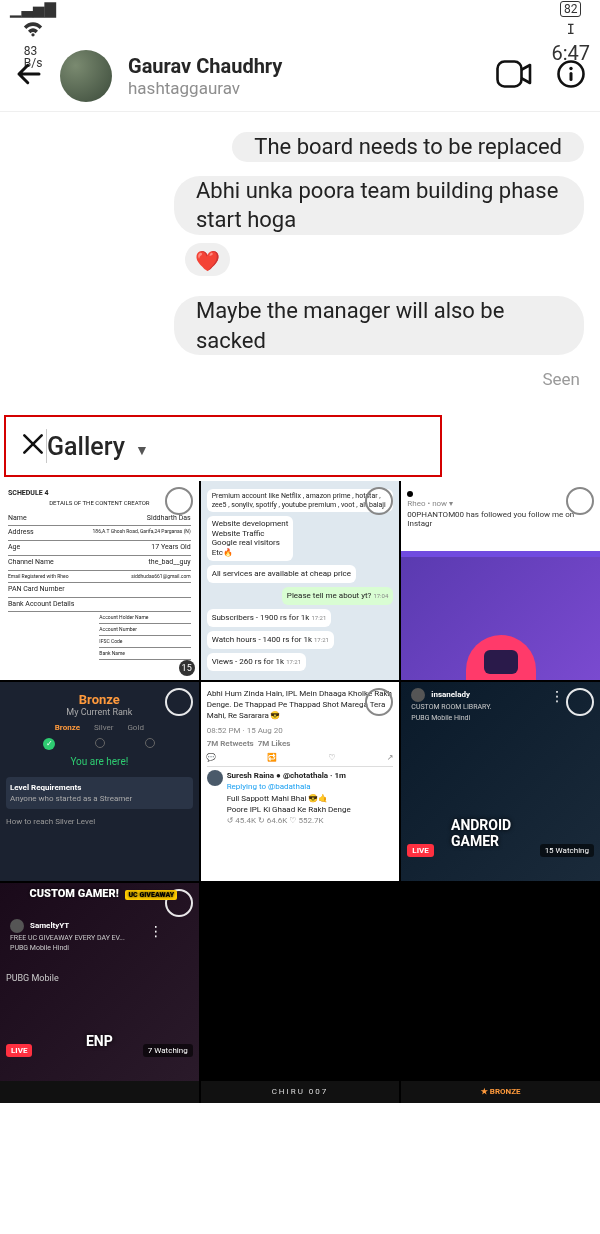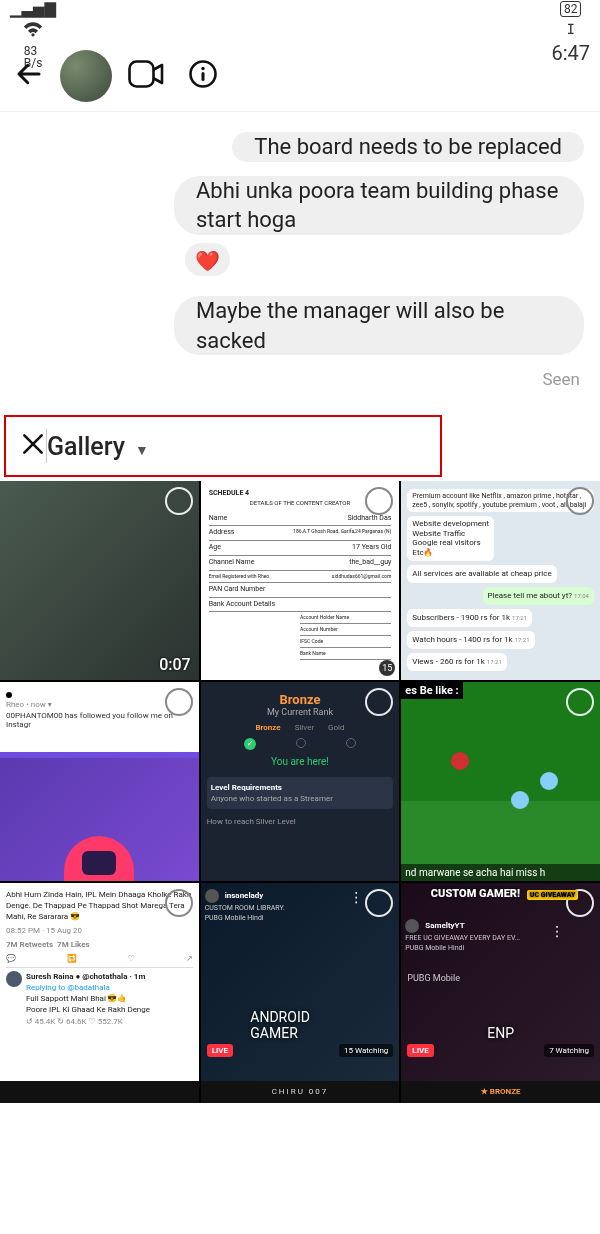"Gaurav Chaudhry" div.name-block { html: none -> <div> <div>Gaurav Chaudhry</div> <div>hashtaggaurav</div> </div> }
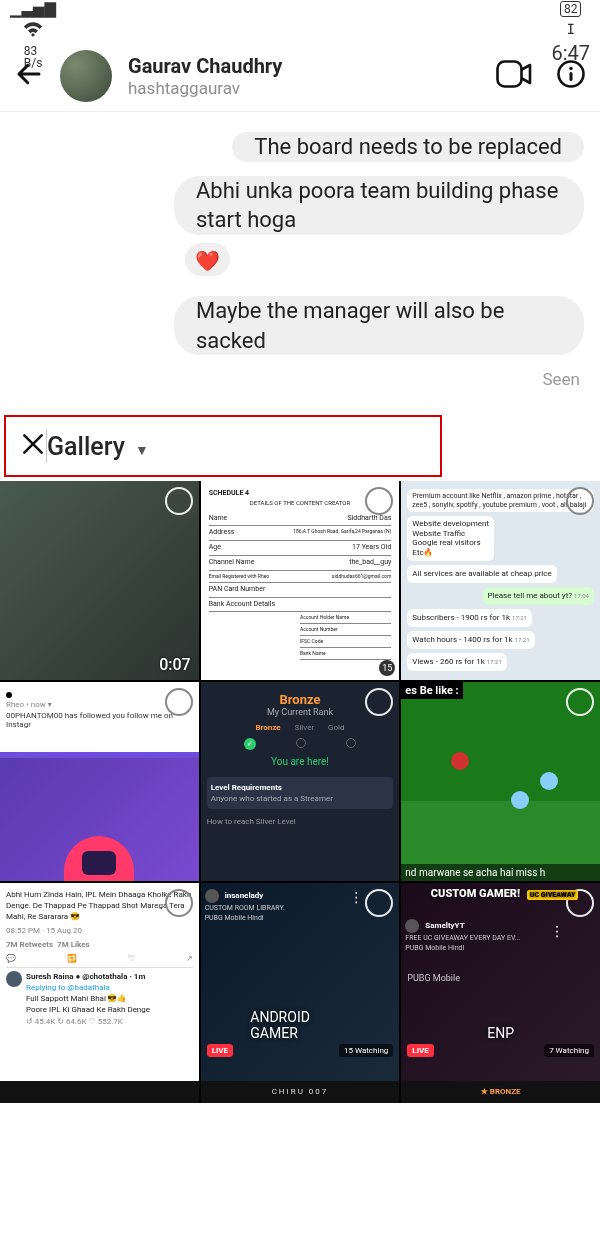"0:07" div.tile { html: <div> <span></span> <span>0:07</span> </div> -> none }
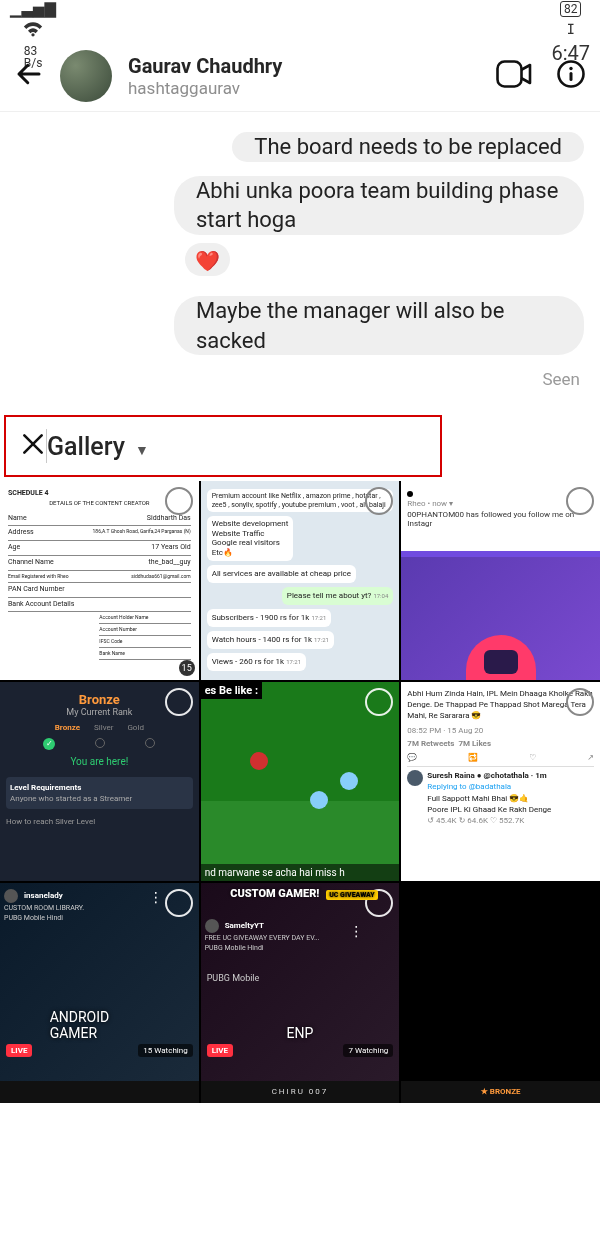"es Be like :" div.tile { html: <div> <span></span> <div>es Be like :</div> <div></div> <div></div> <div></div> <span>nd marwane se acha hai miss h</span> </div> -> none }
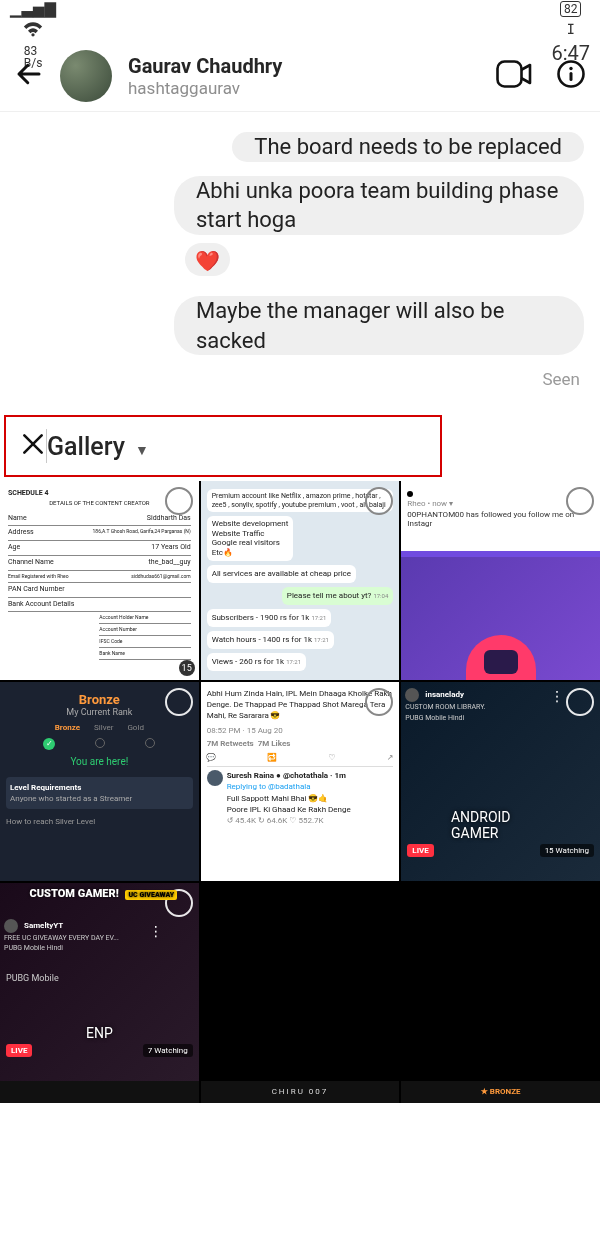"insanelady" .streaminfo { left: 4px -> 10px }
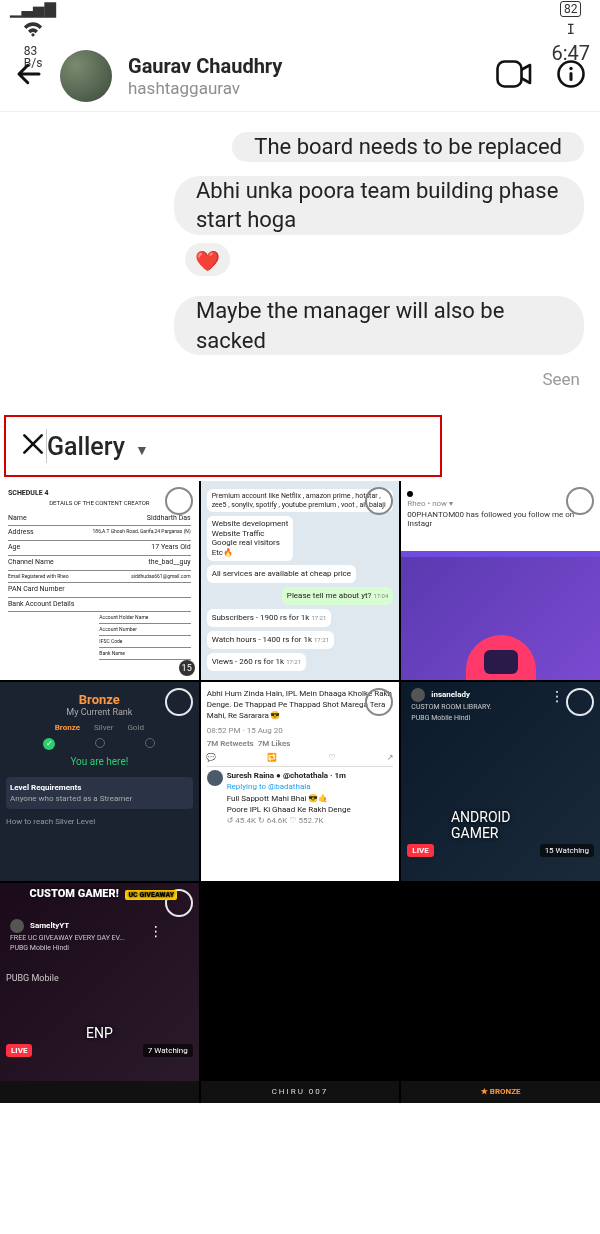"ANDROID GAMER" .big-title { bottom: 40px -> 32px; font-weight: 400 -> 700 }
